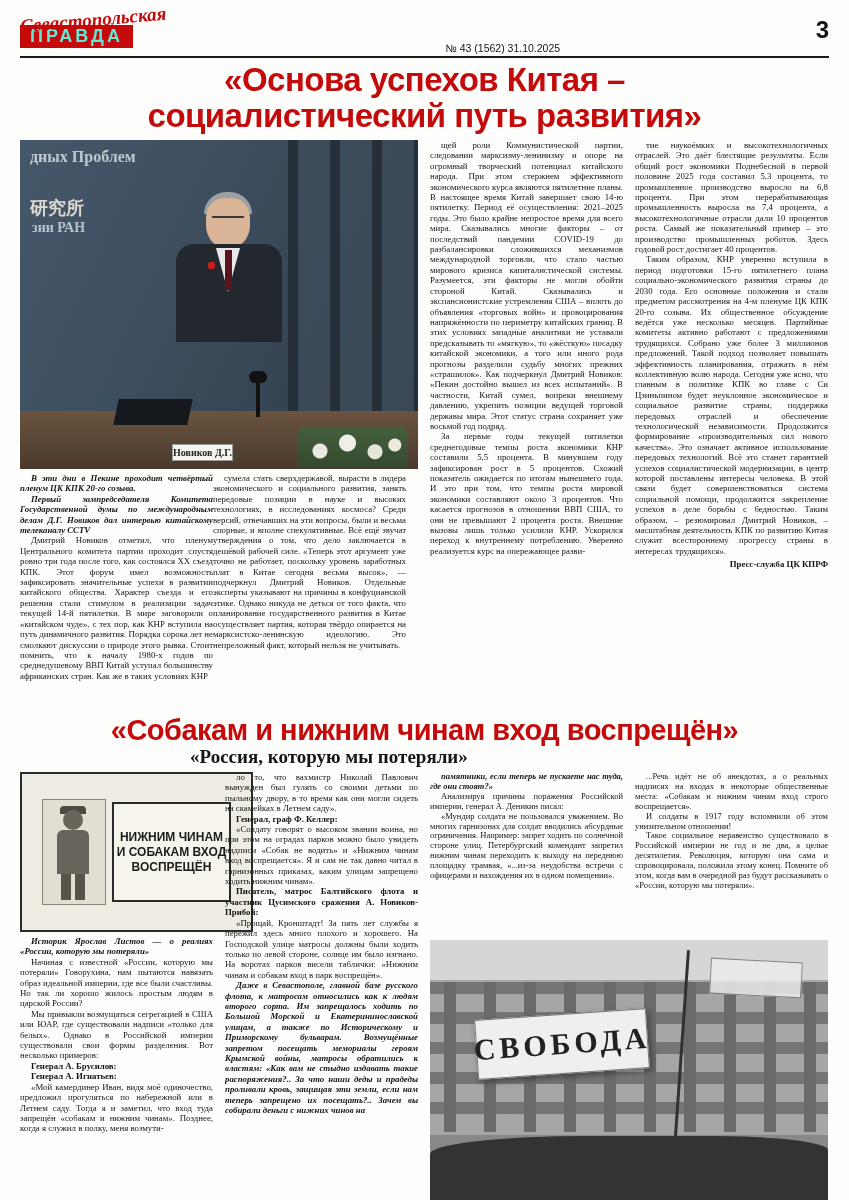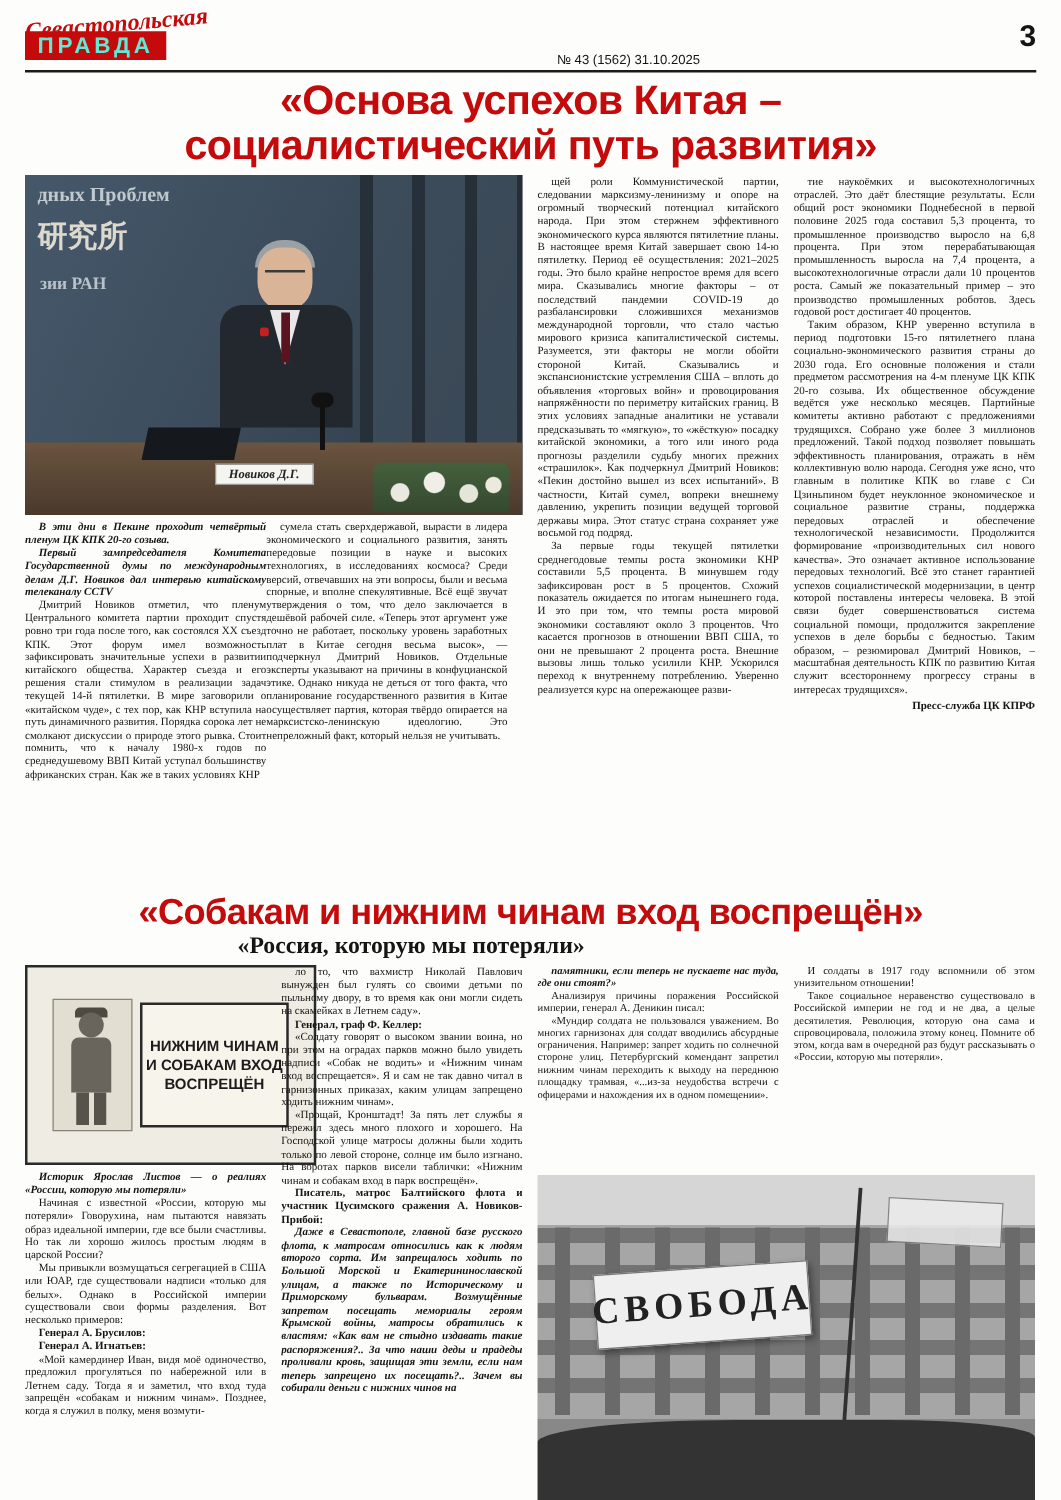"дных Проблем" .photo1 { height: 272px -> 329px }
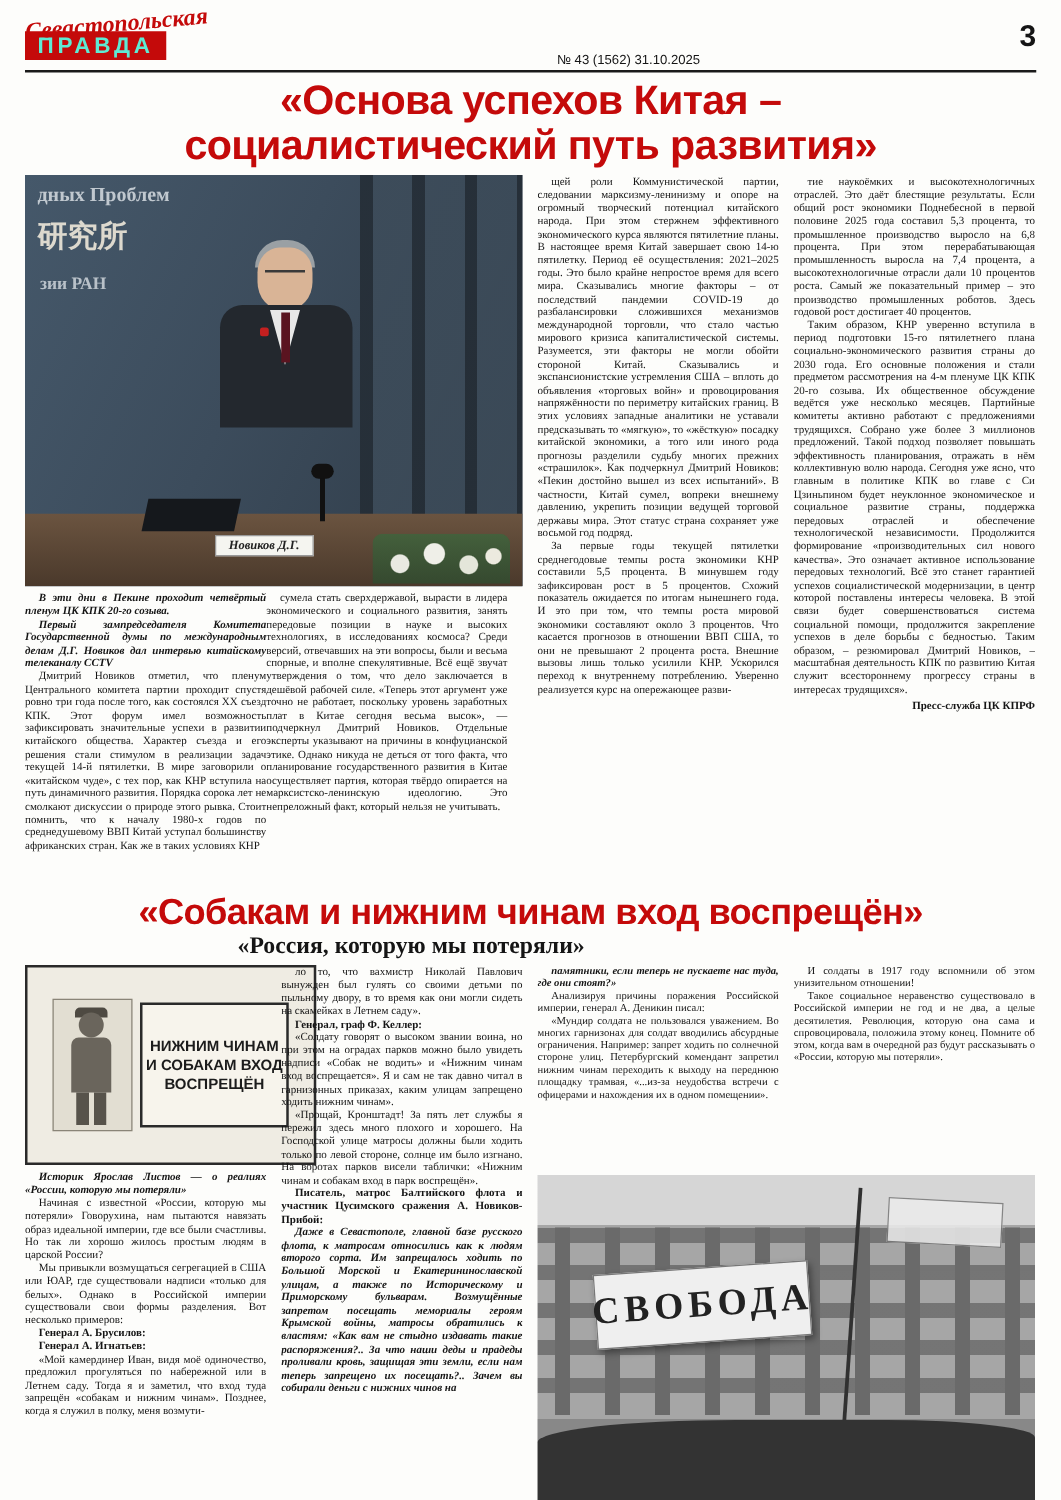"研究所" .p1-t2 { font-size: 24px -> 18px; top: 33px -> 56px }
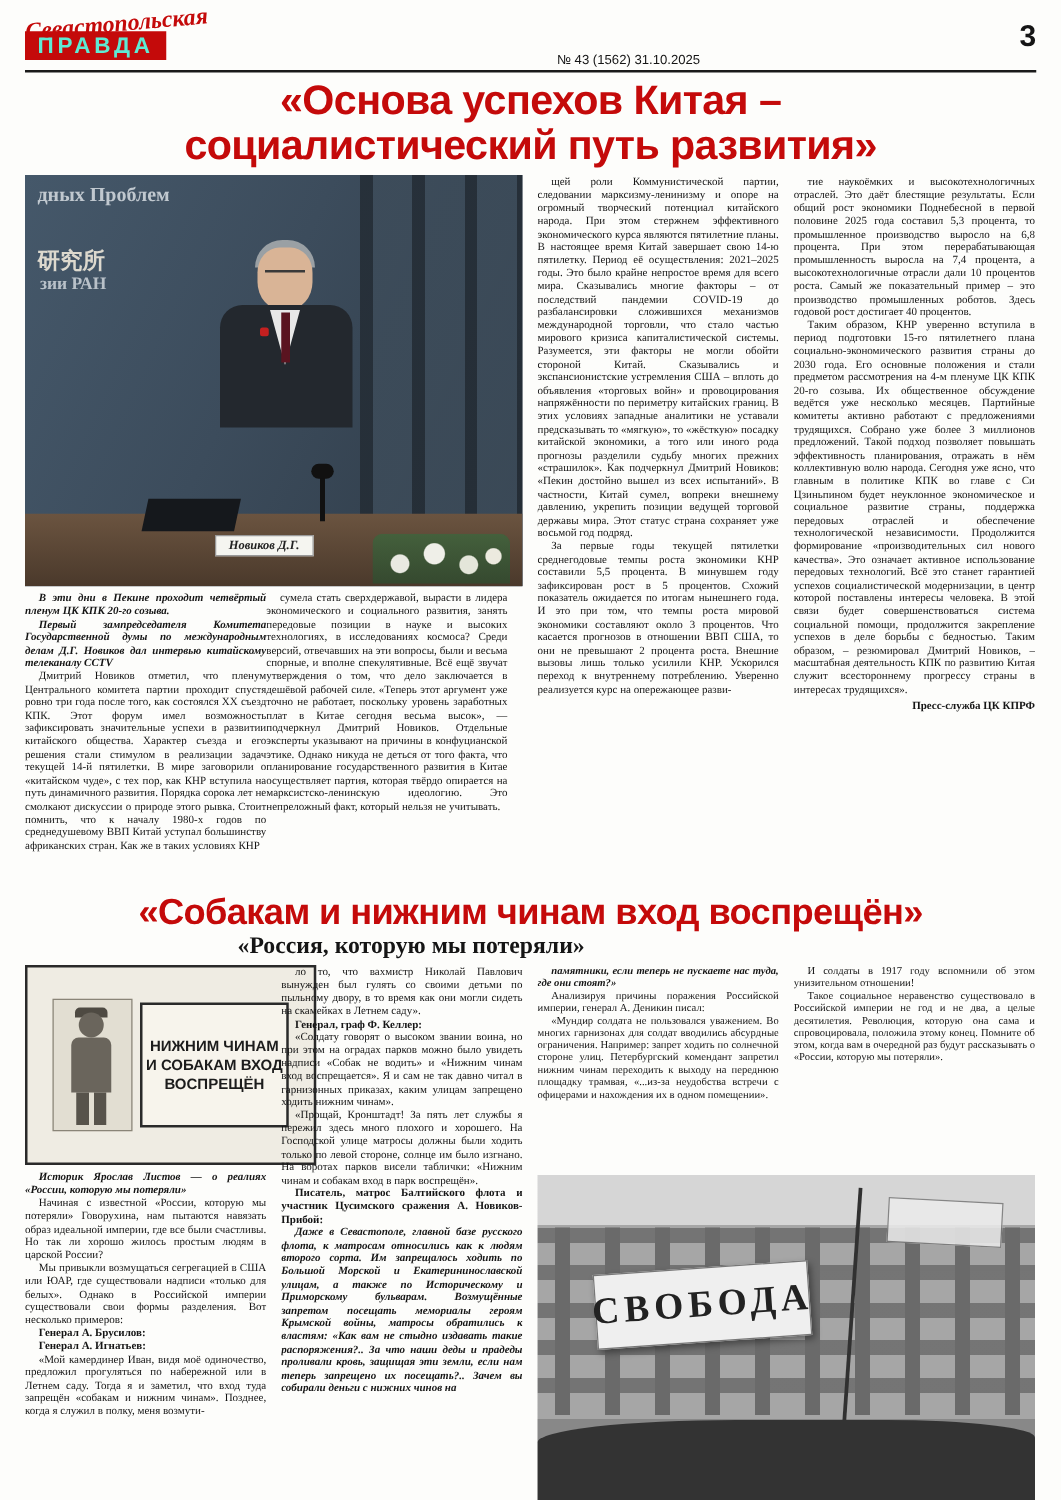"Новиков Д.Г." .p1-plate { bottom: 24px -> 8px; font-style: italic -> none; padding: 2px 10px -> 2px 0 }
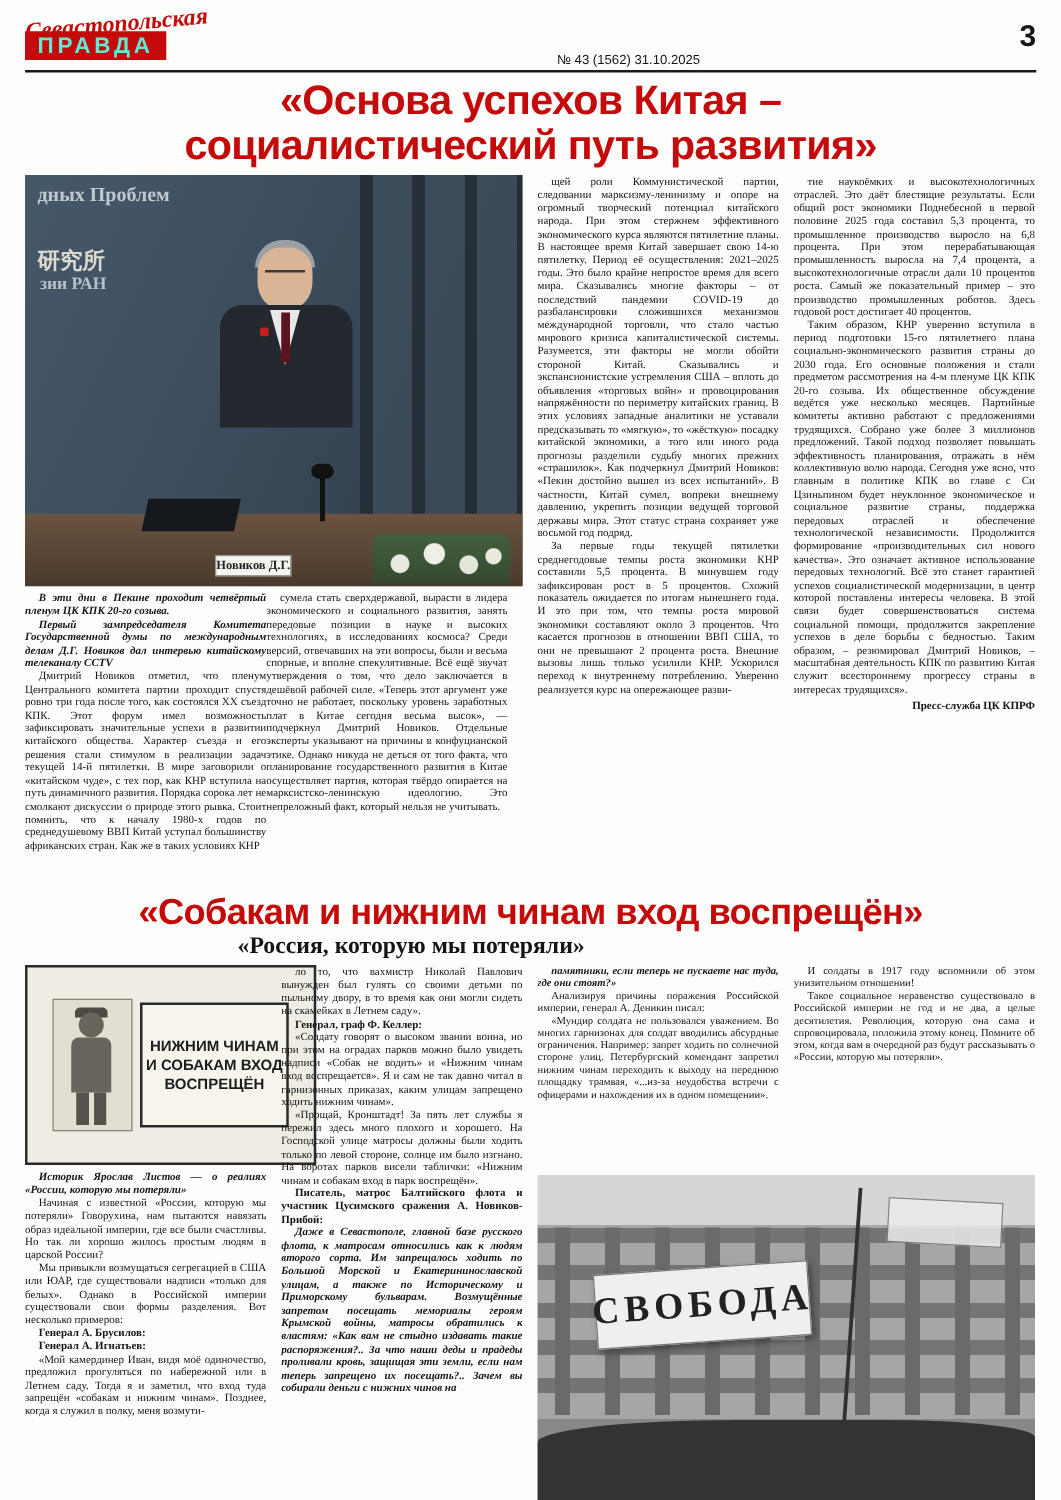"...Речь идёт не об анекдотах," p.para { html: none -> <p>...Речь идёт не об анекдотах, а о реальных надписях на входах в некоторые общественные места: «Собакам и нижним чинам вход строго воспрещается».</p> }
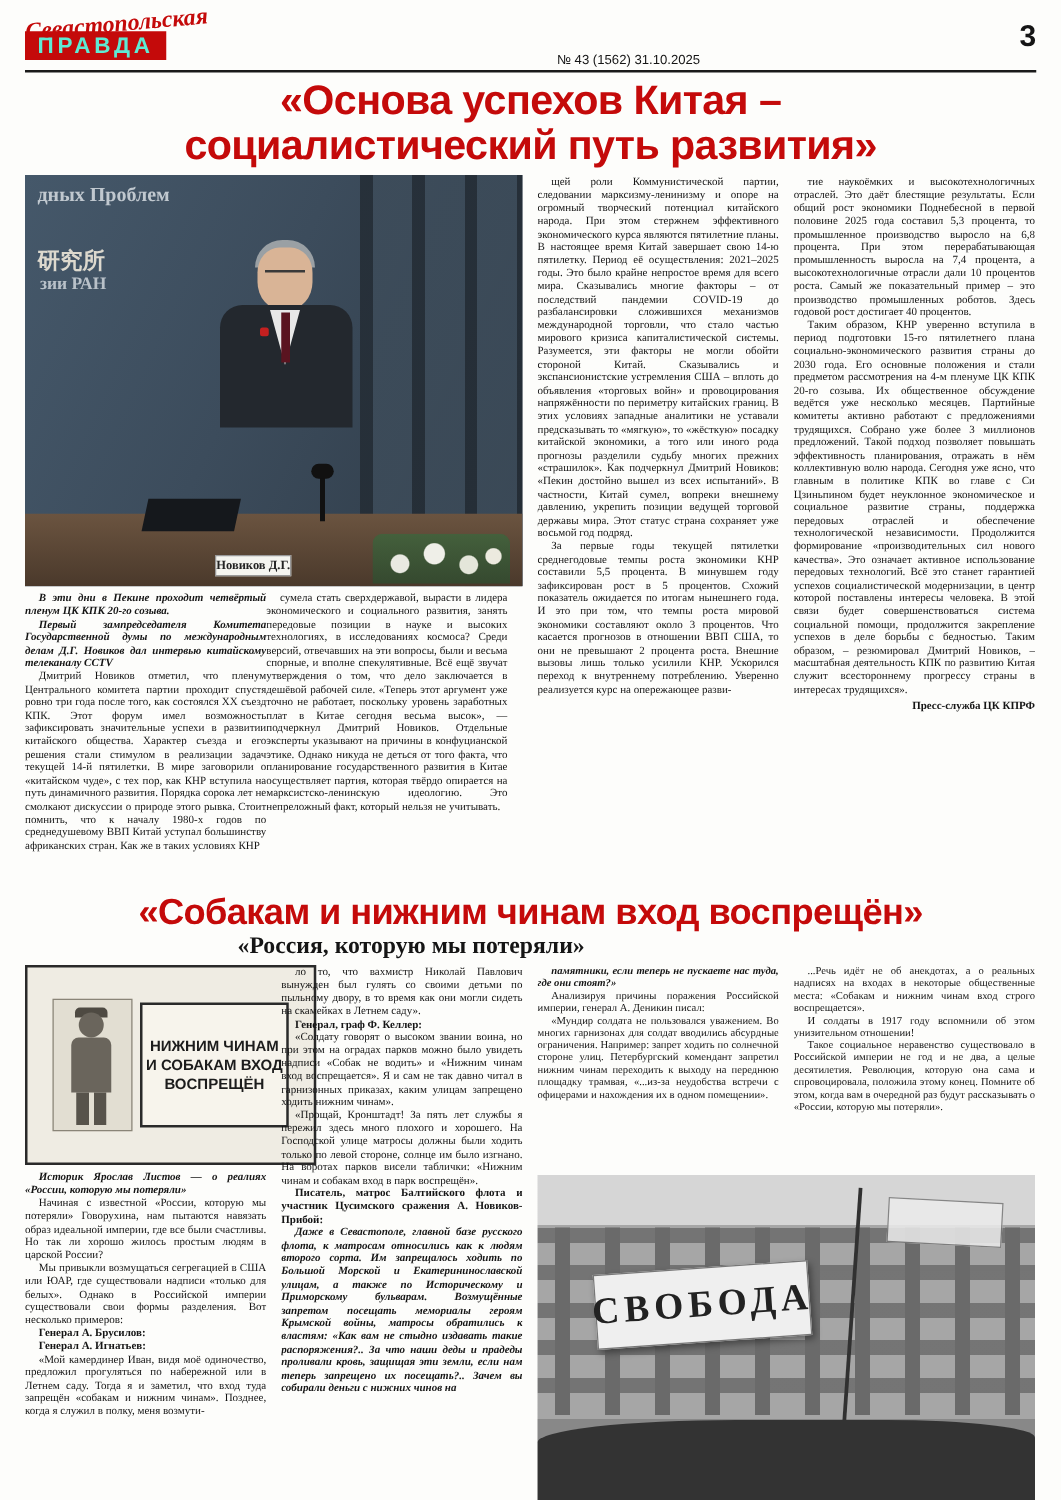"«Прощай, Кронштадт! За пять лет" p.para { order: before "Писатель, матрос Балтийского флота и" -> after "Писатель, матрос Балтийского флота и" }
